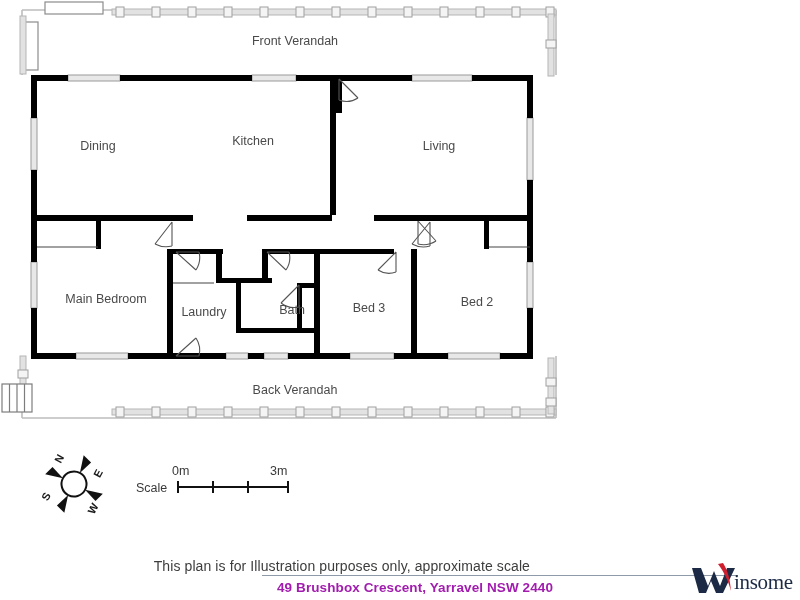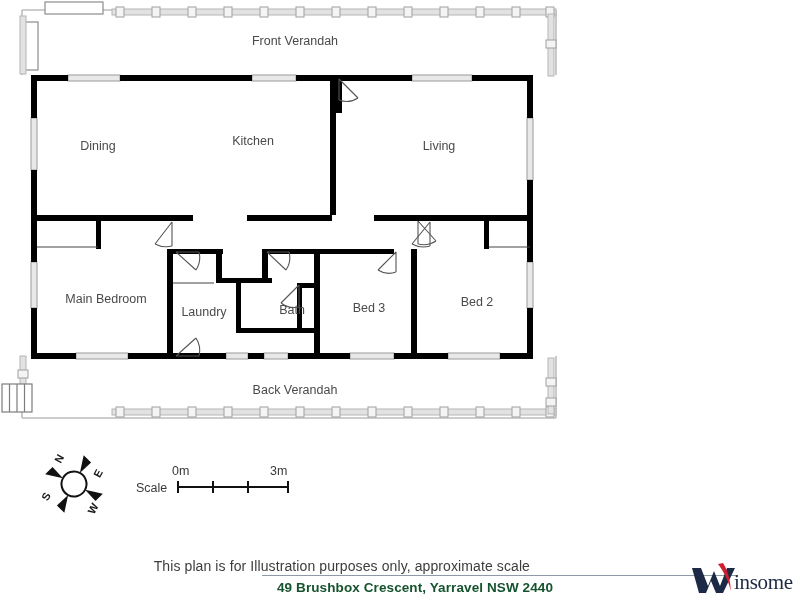"49 Brushbox Crescent, Yarravel NSW" .footer-address { color: #14532d -> #a21caf }
